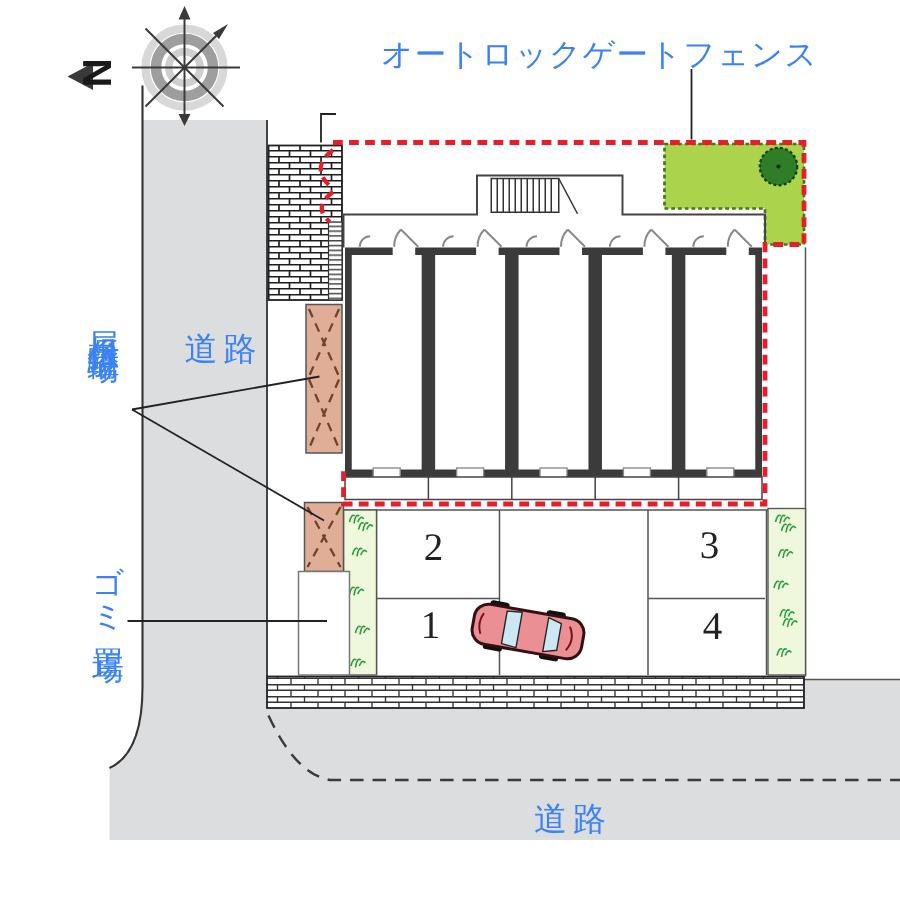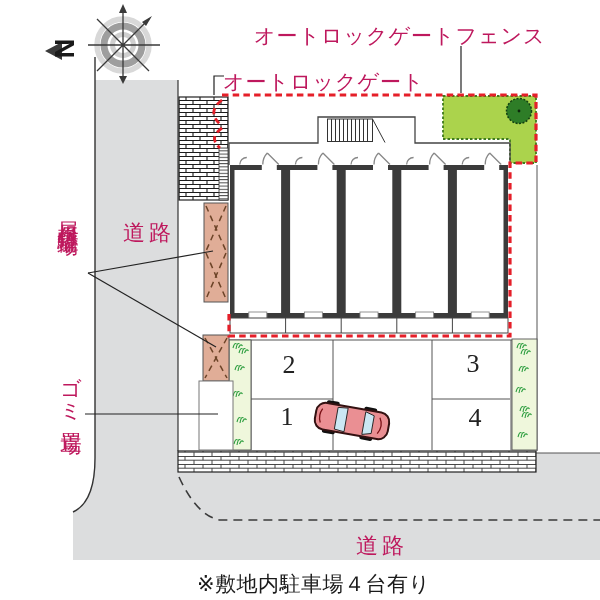"オートロックゲートフェンス" .lbl { color: #be185d -> #3b82f6 }
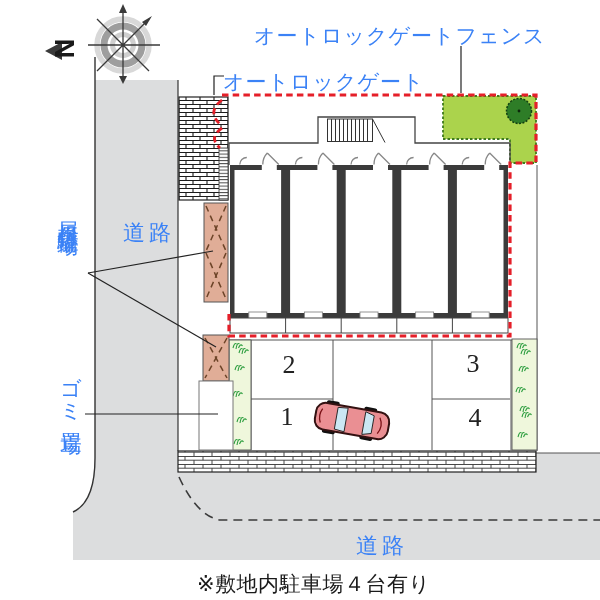"オートロックゲート" div.lbl { html: <div>オートロックゲート</div> -> none }
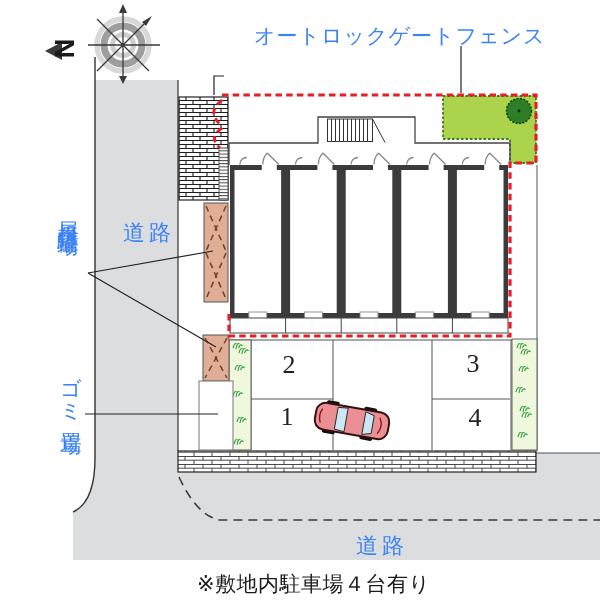"※敷地内駐車場４台有り" div { html: <div>※敷地内駐車場４台有り</div> -> none }
